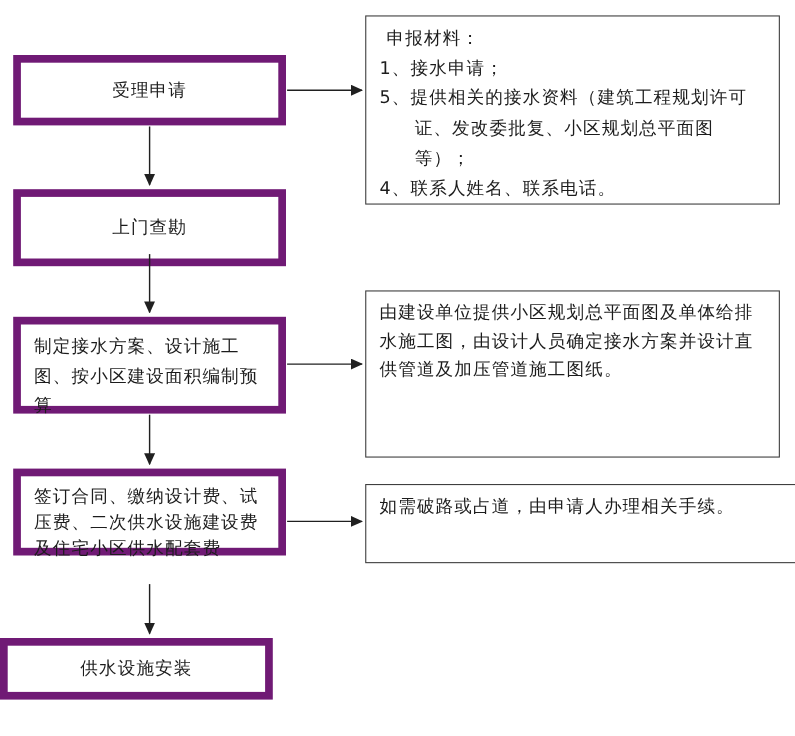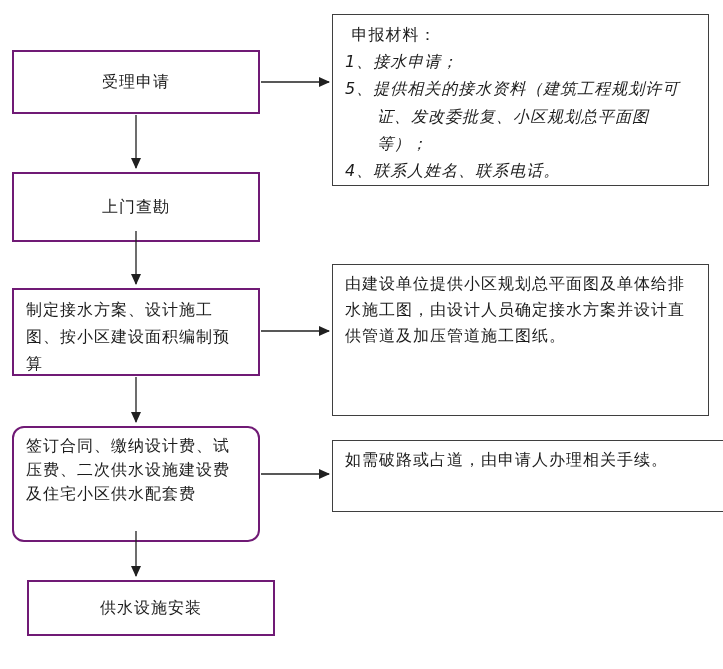"1、接水申请；" .note .hang { font-style: italic -> none }
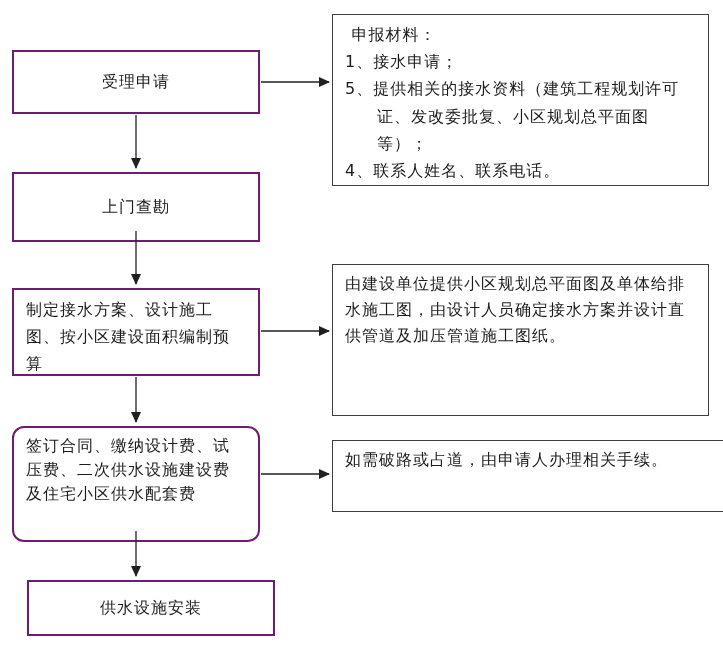"受理申请" .box { border: 2px solid #701a75 -> 7px solid #701a75 }
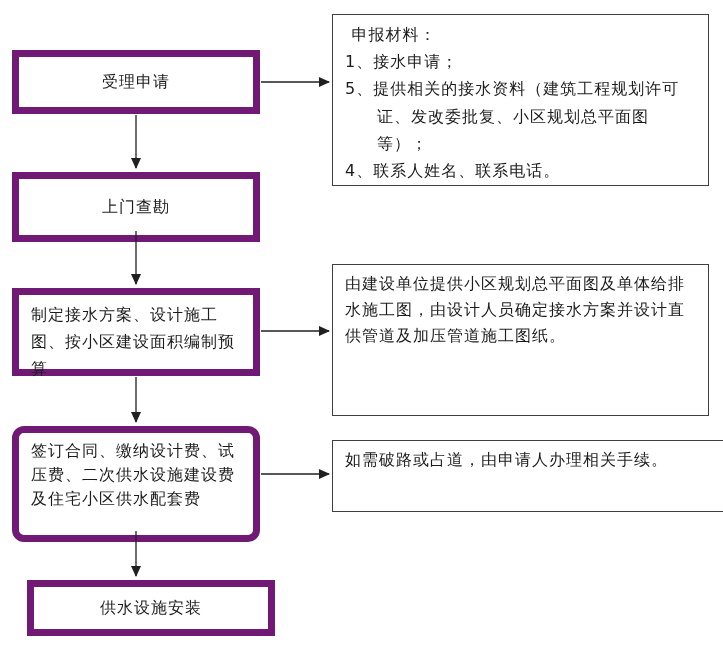"签订合同、缴纳设计费、试压费、二次供水设施建设费及住宅小区供水配套费" div.box { border-radius: 12px -> none; height: 116px -> 79px }
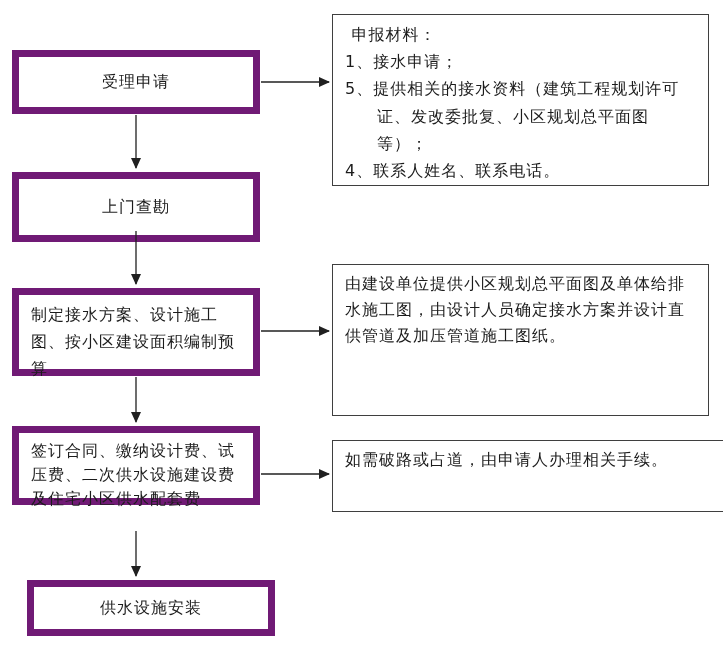"供水设施安装" div.box { left: 27px -> 0 }
